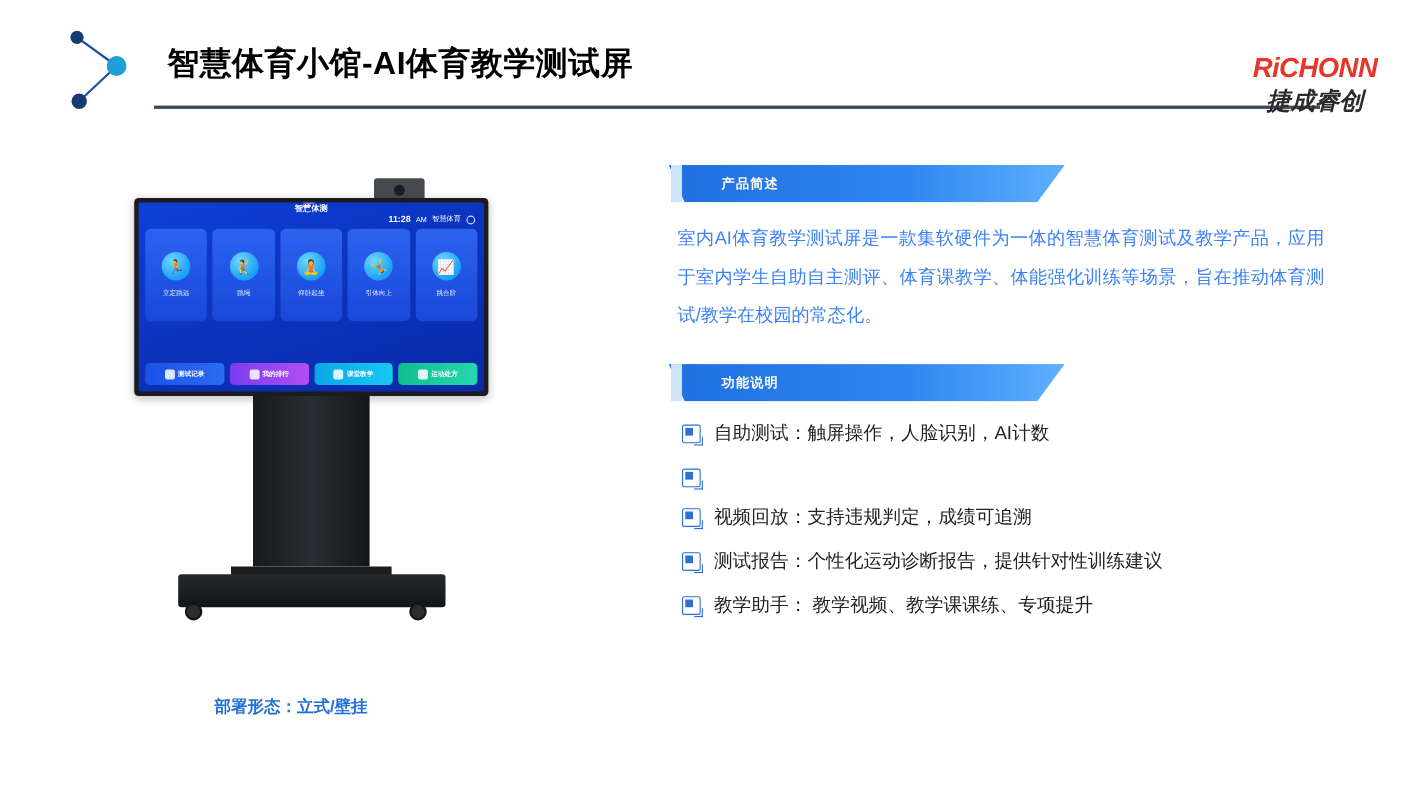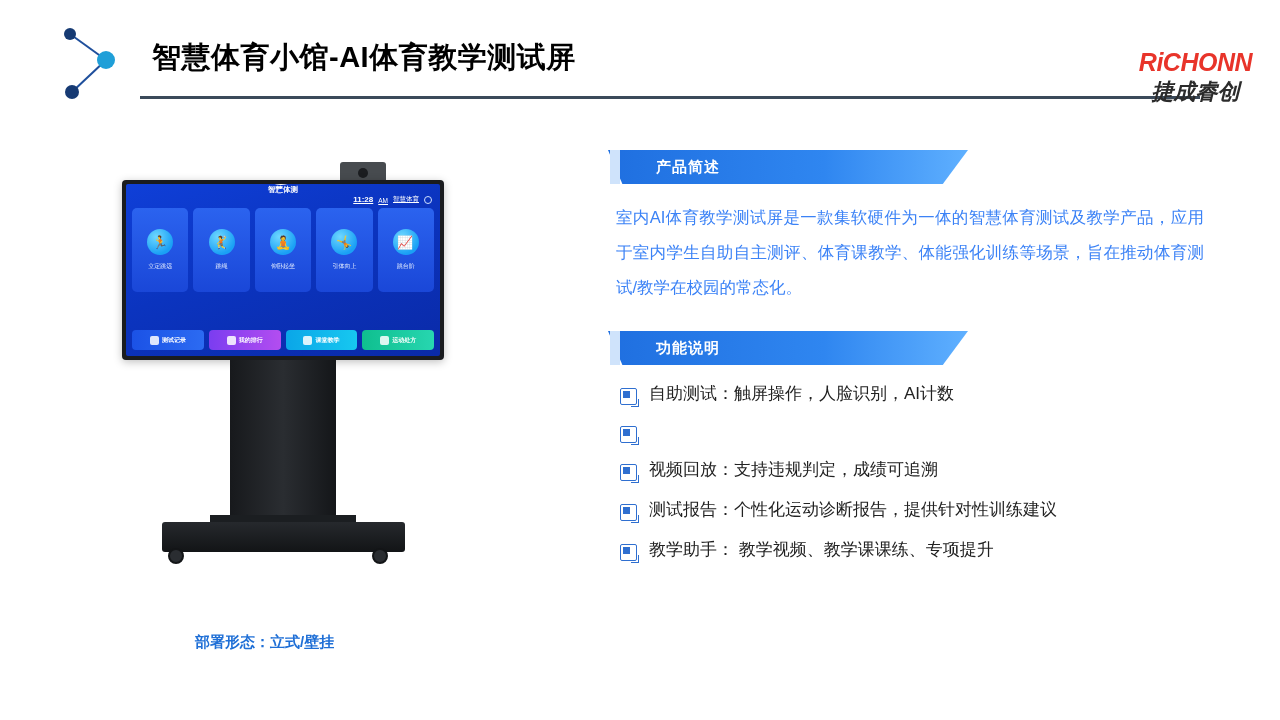"产品简述" .banner .label { font-size: 15px -> 12px }
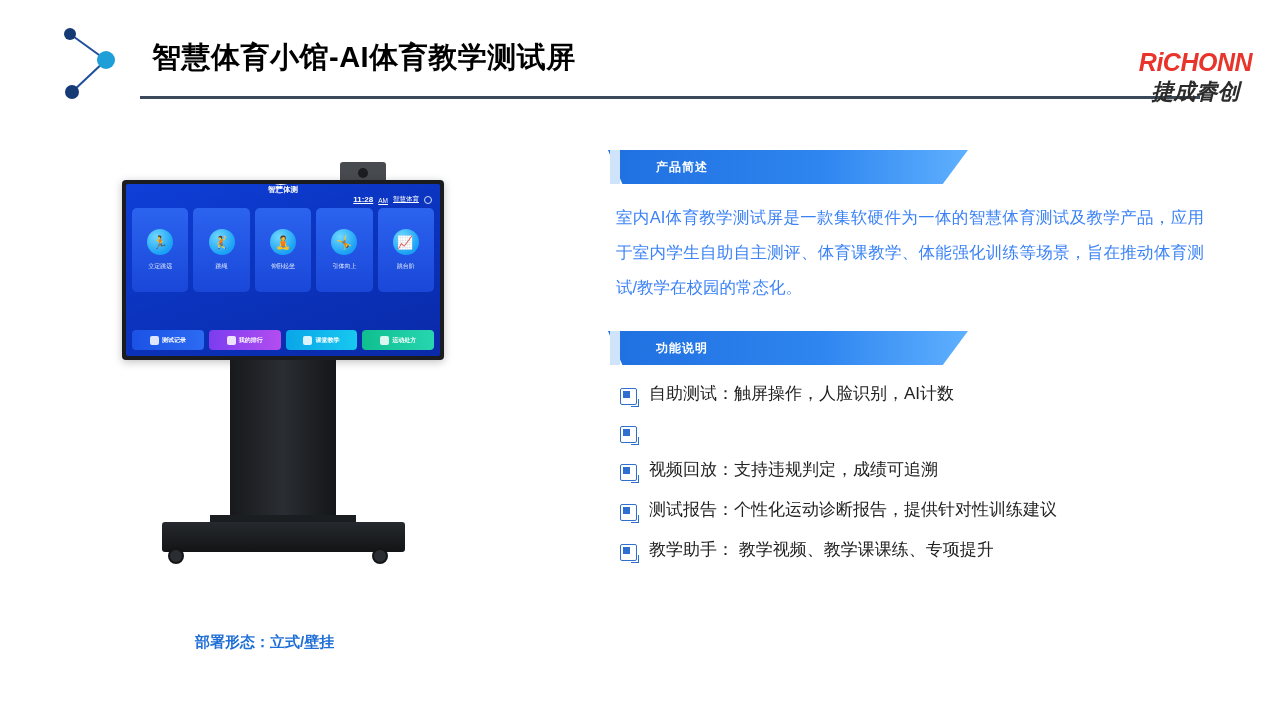"11:28" .scr-right { text-decoration: underline -> none }
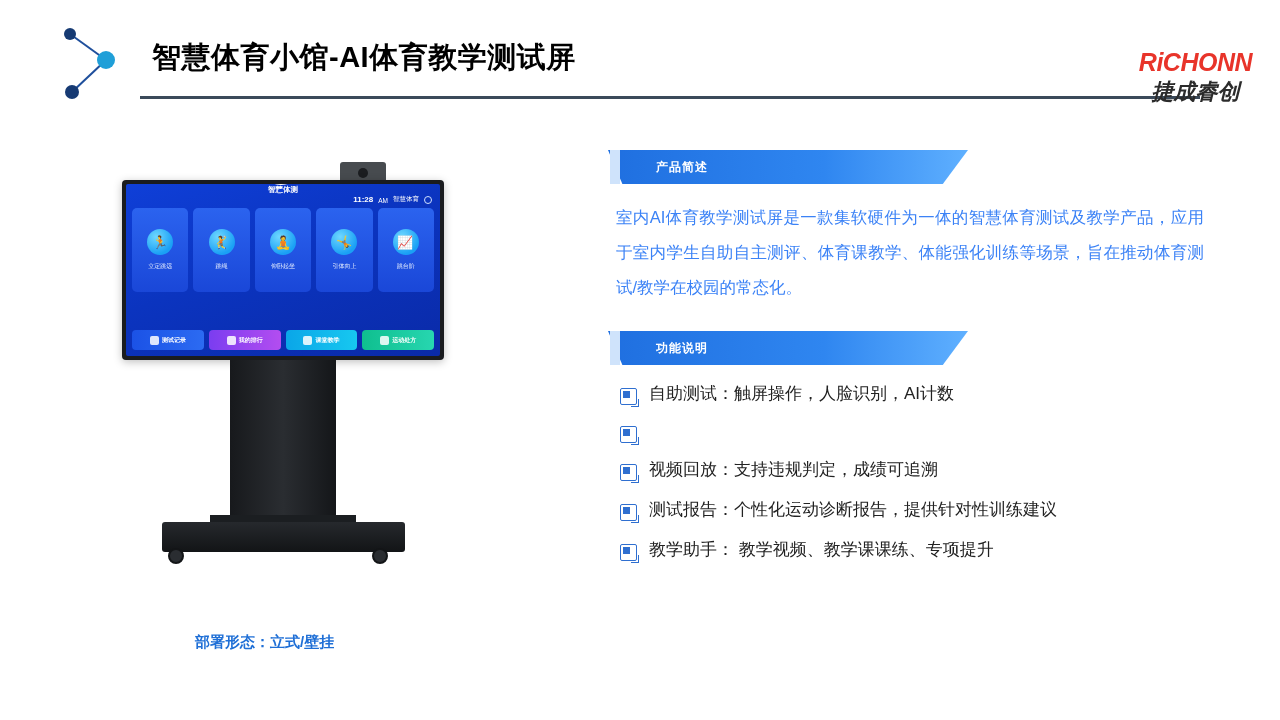"自助测试：触屏操作，人脸识别，AI计数" .feature-item { align-items: center -> flex-start }
